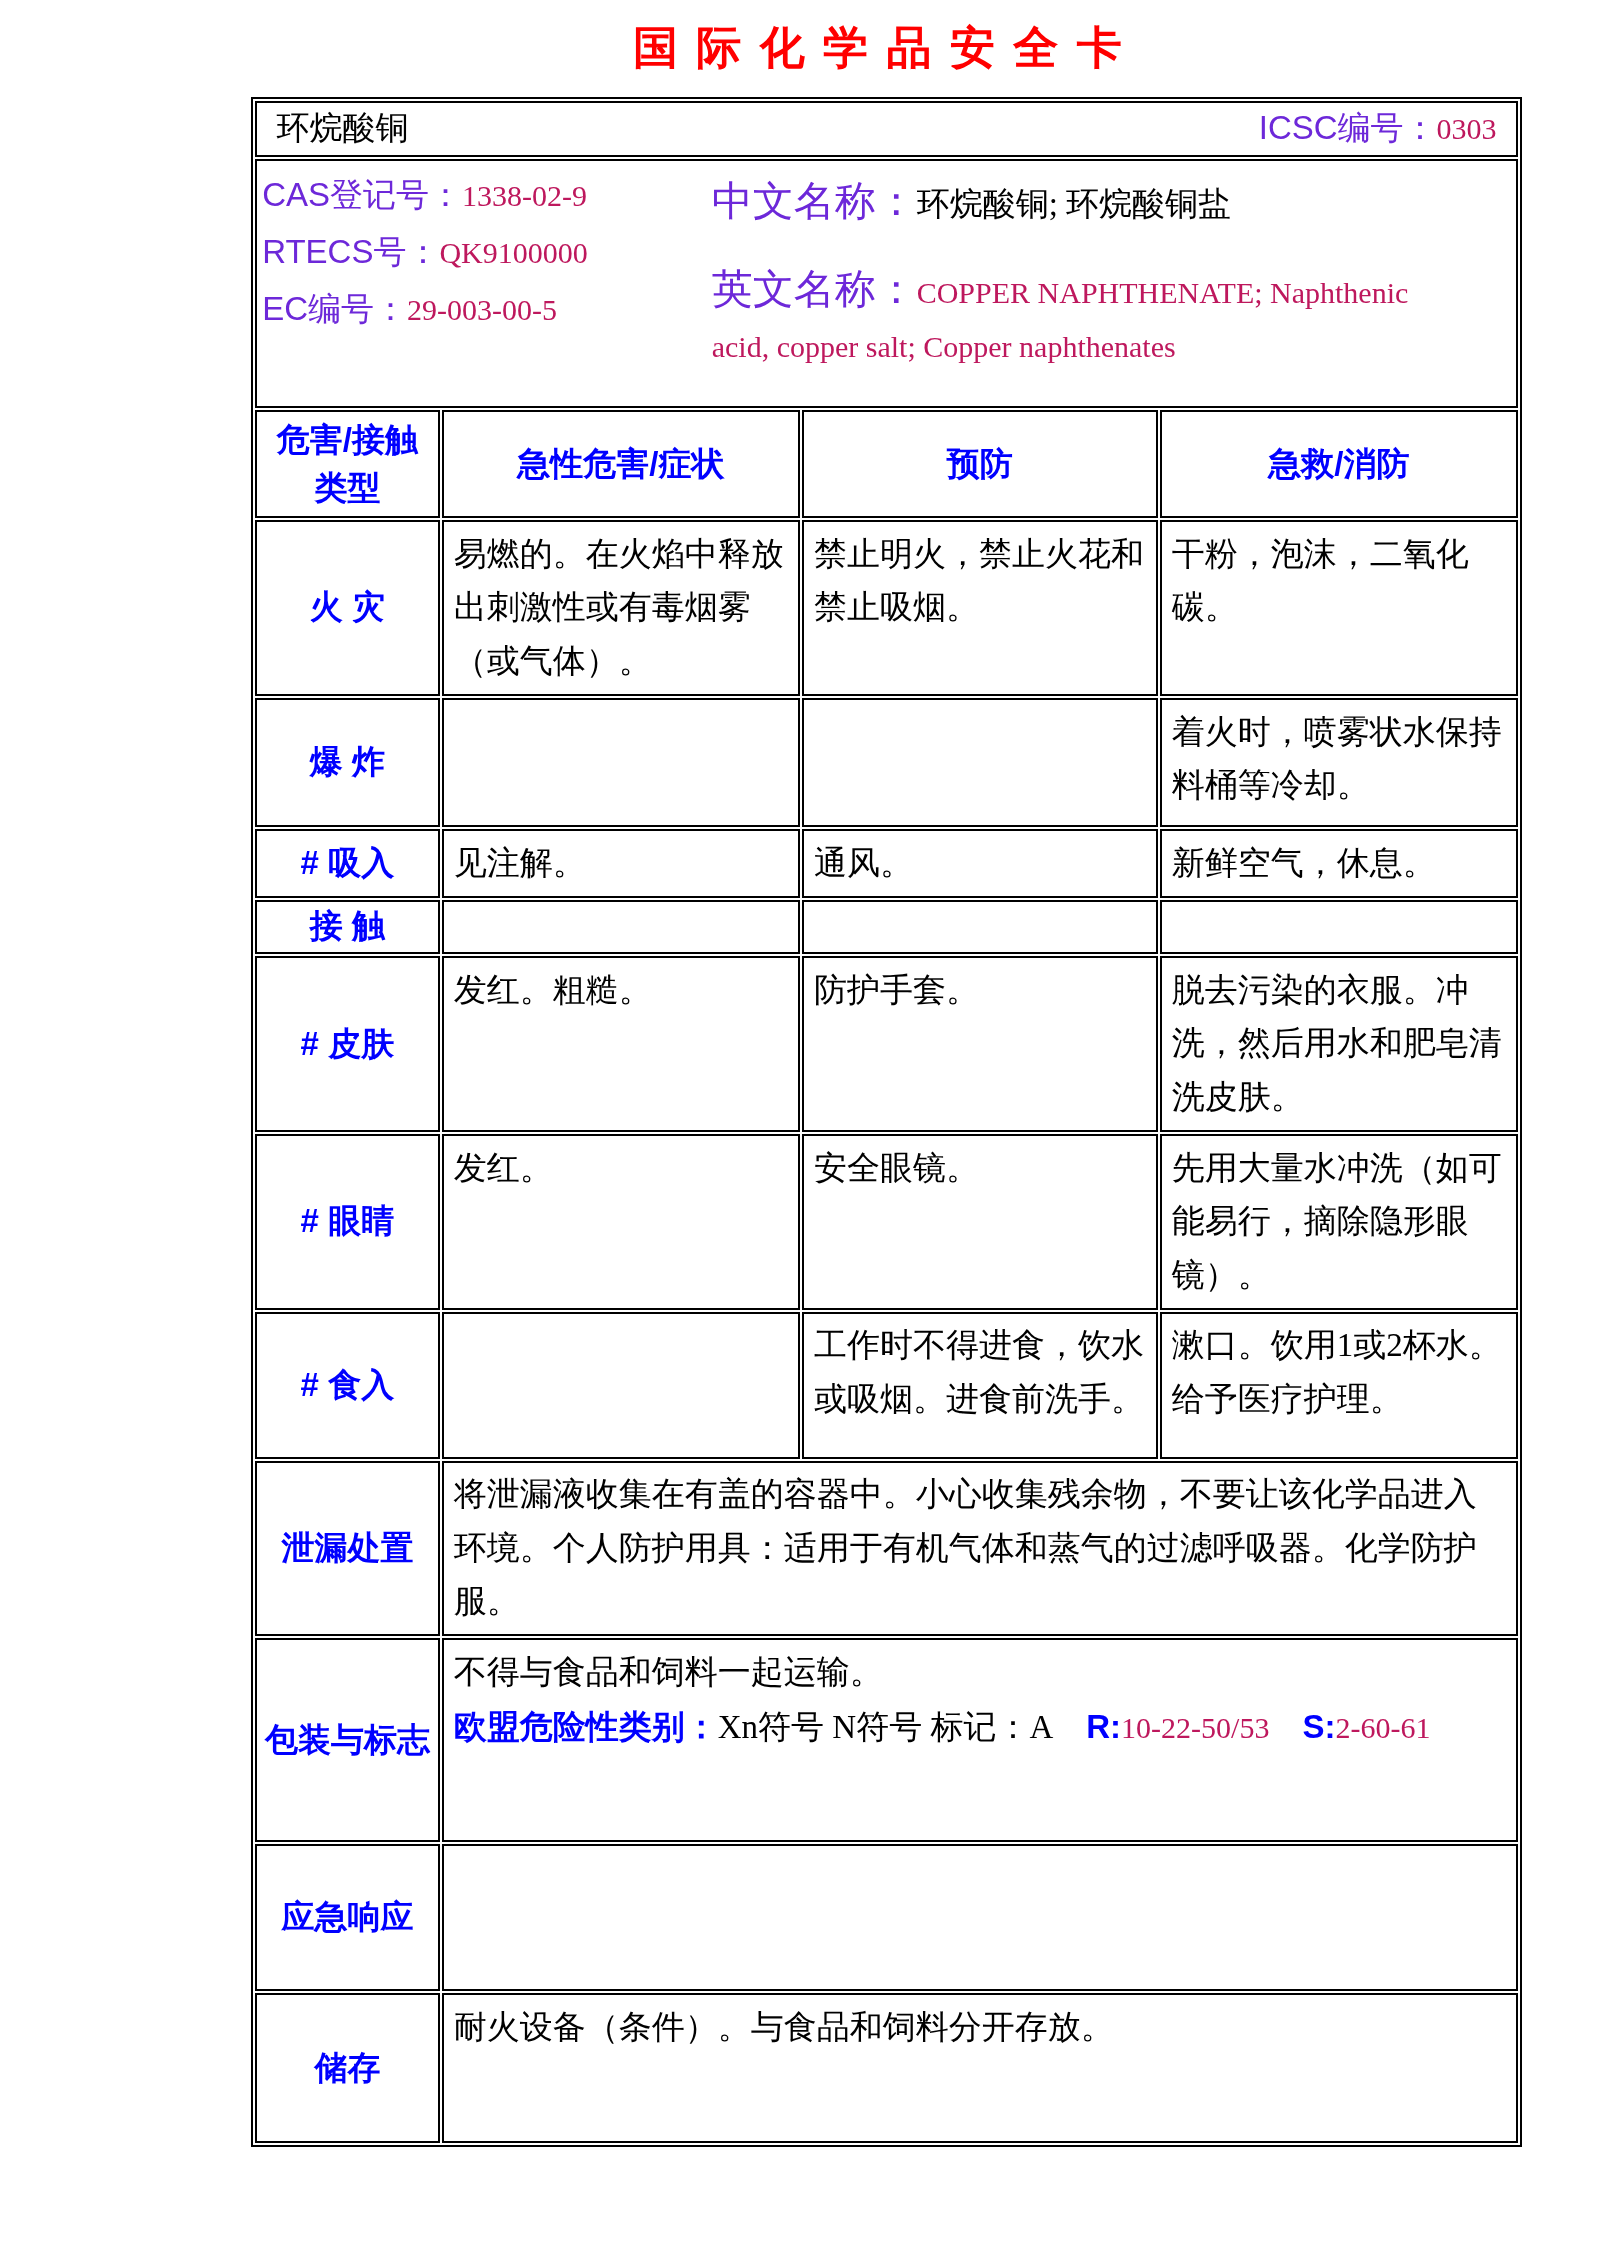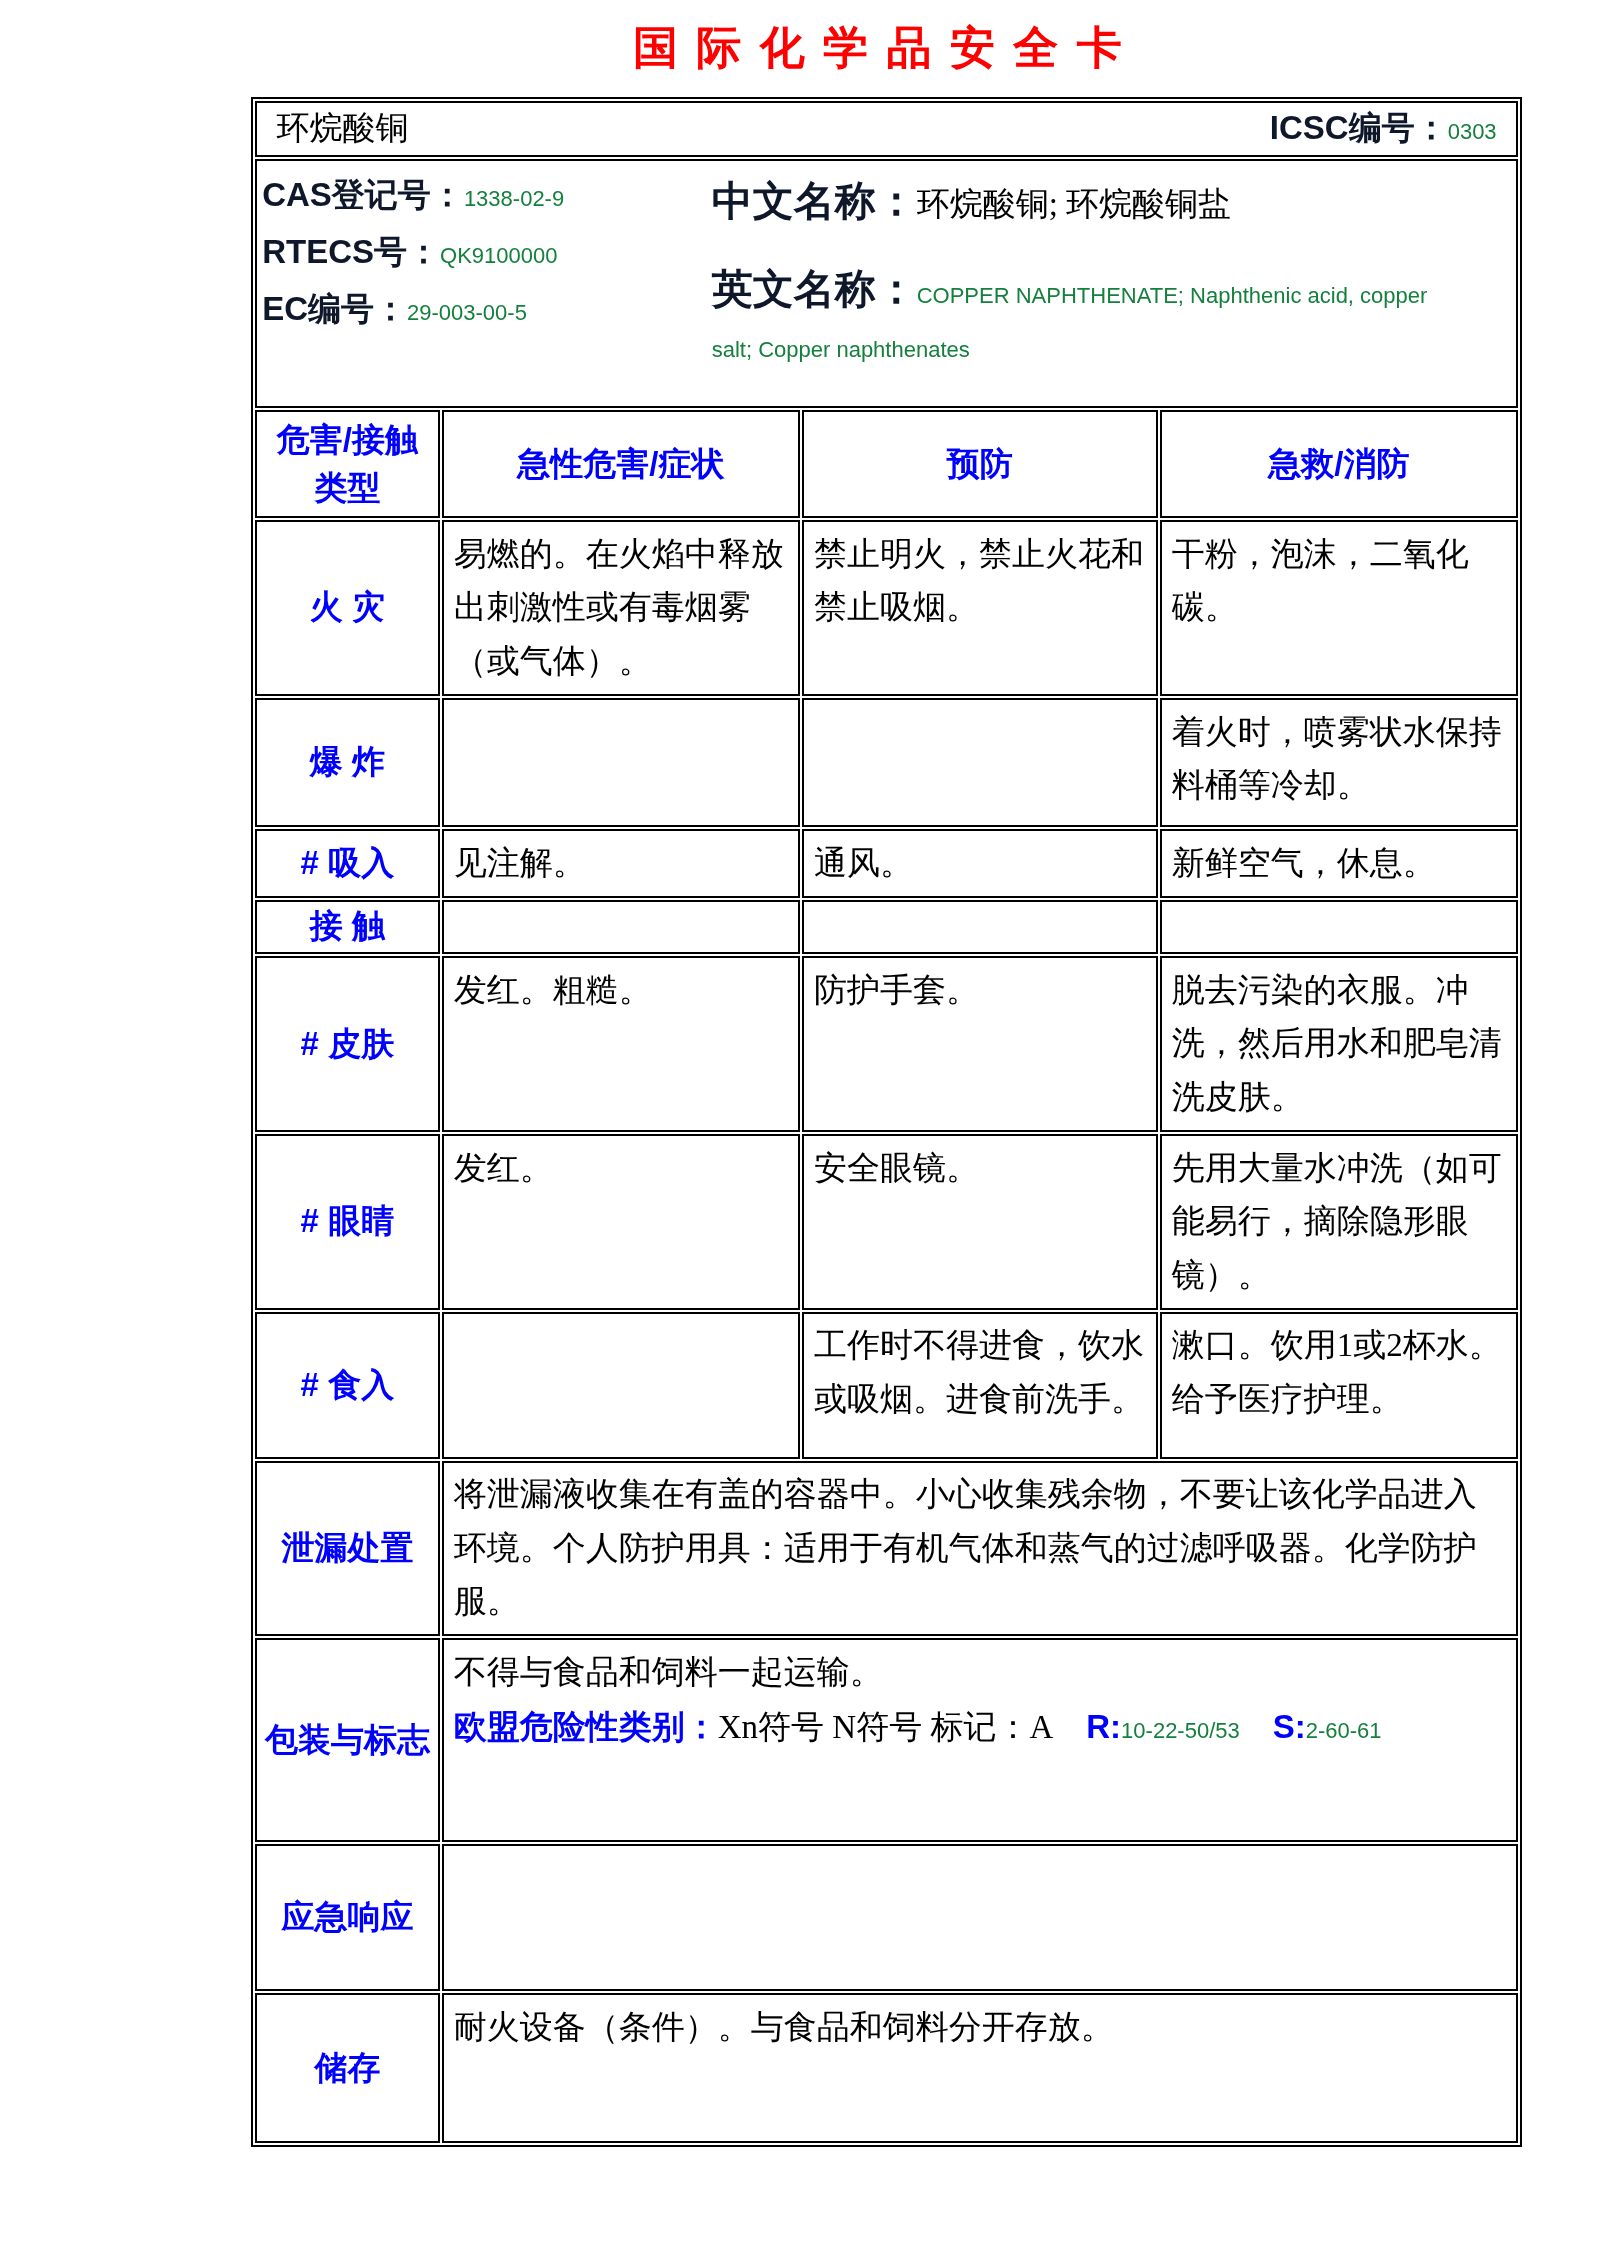"ICSC编号：" .blue { color: #0f172a -> #6d28d9; font-weight: bold -> normal }
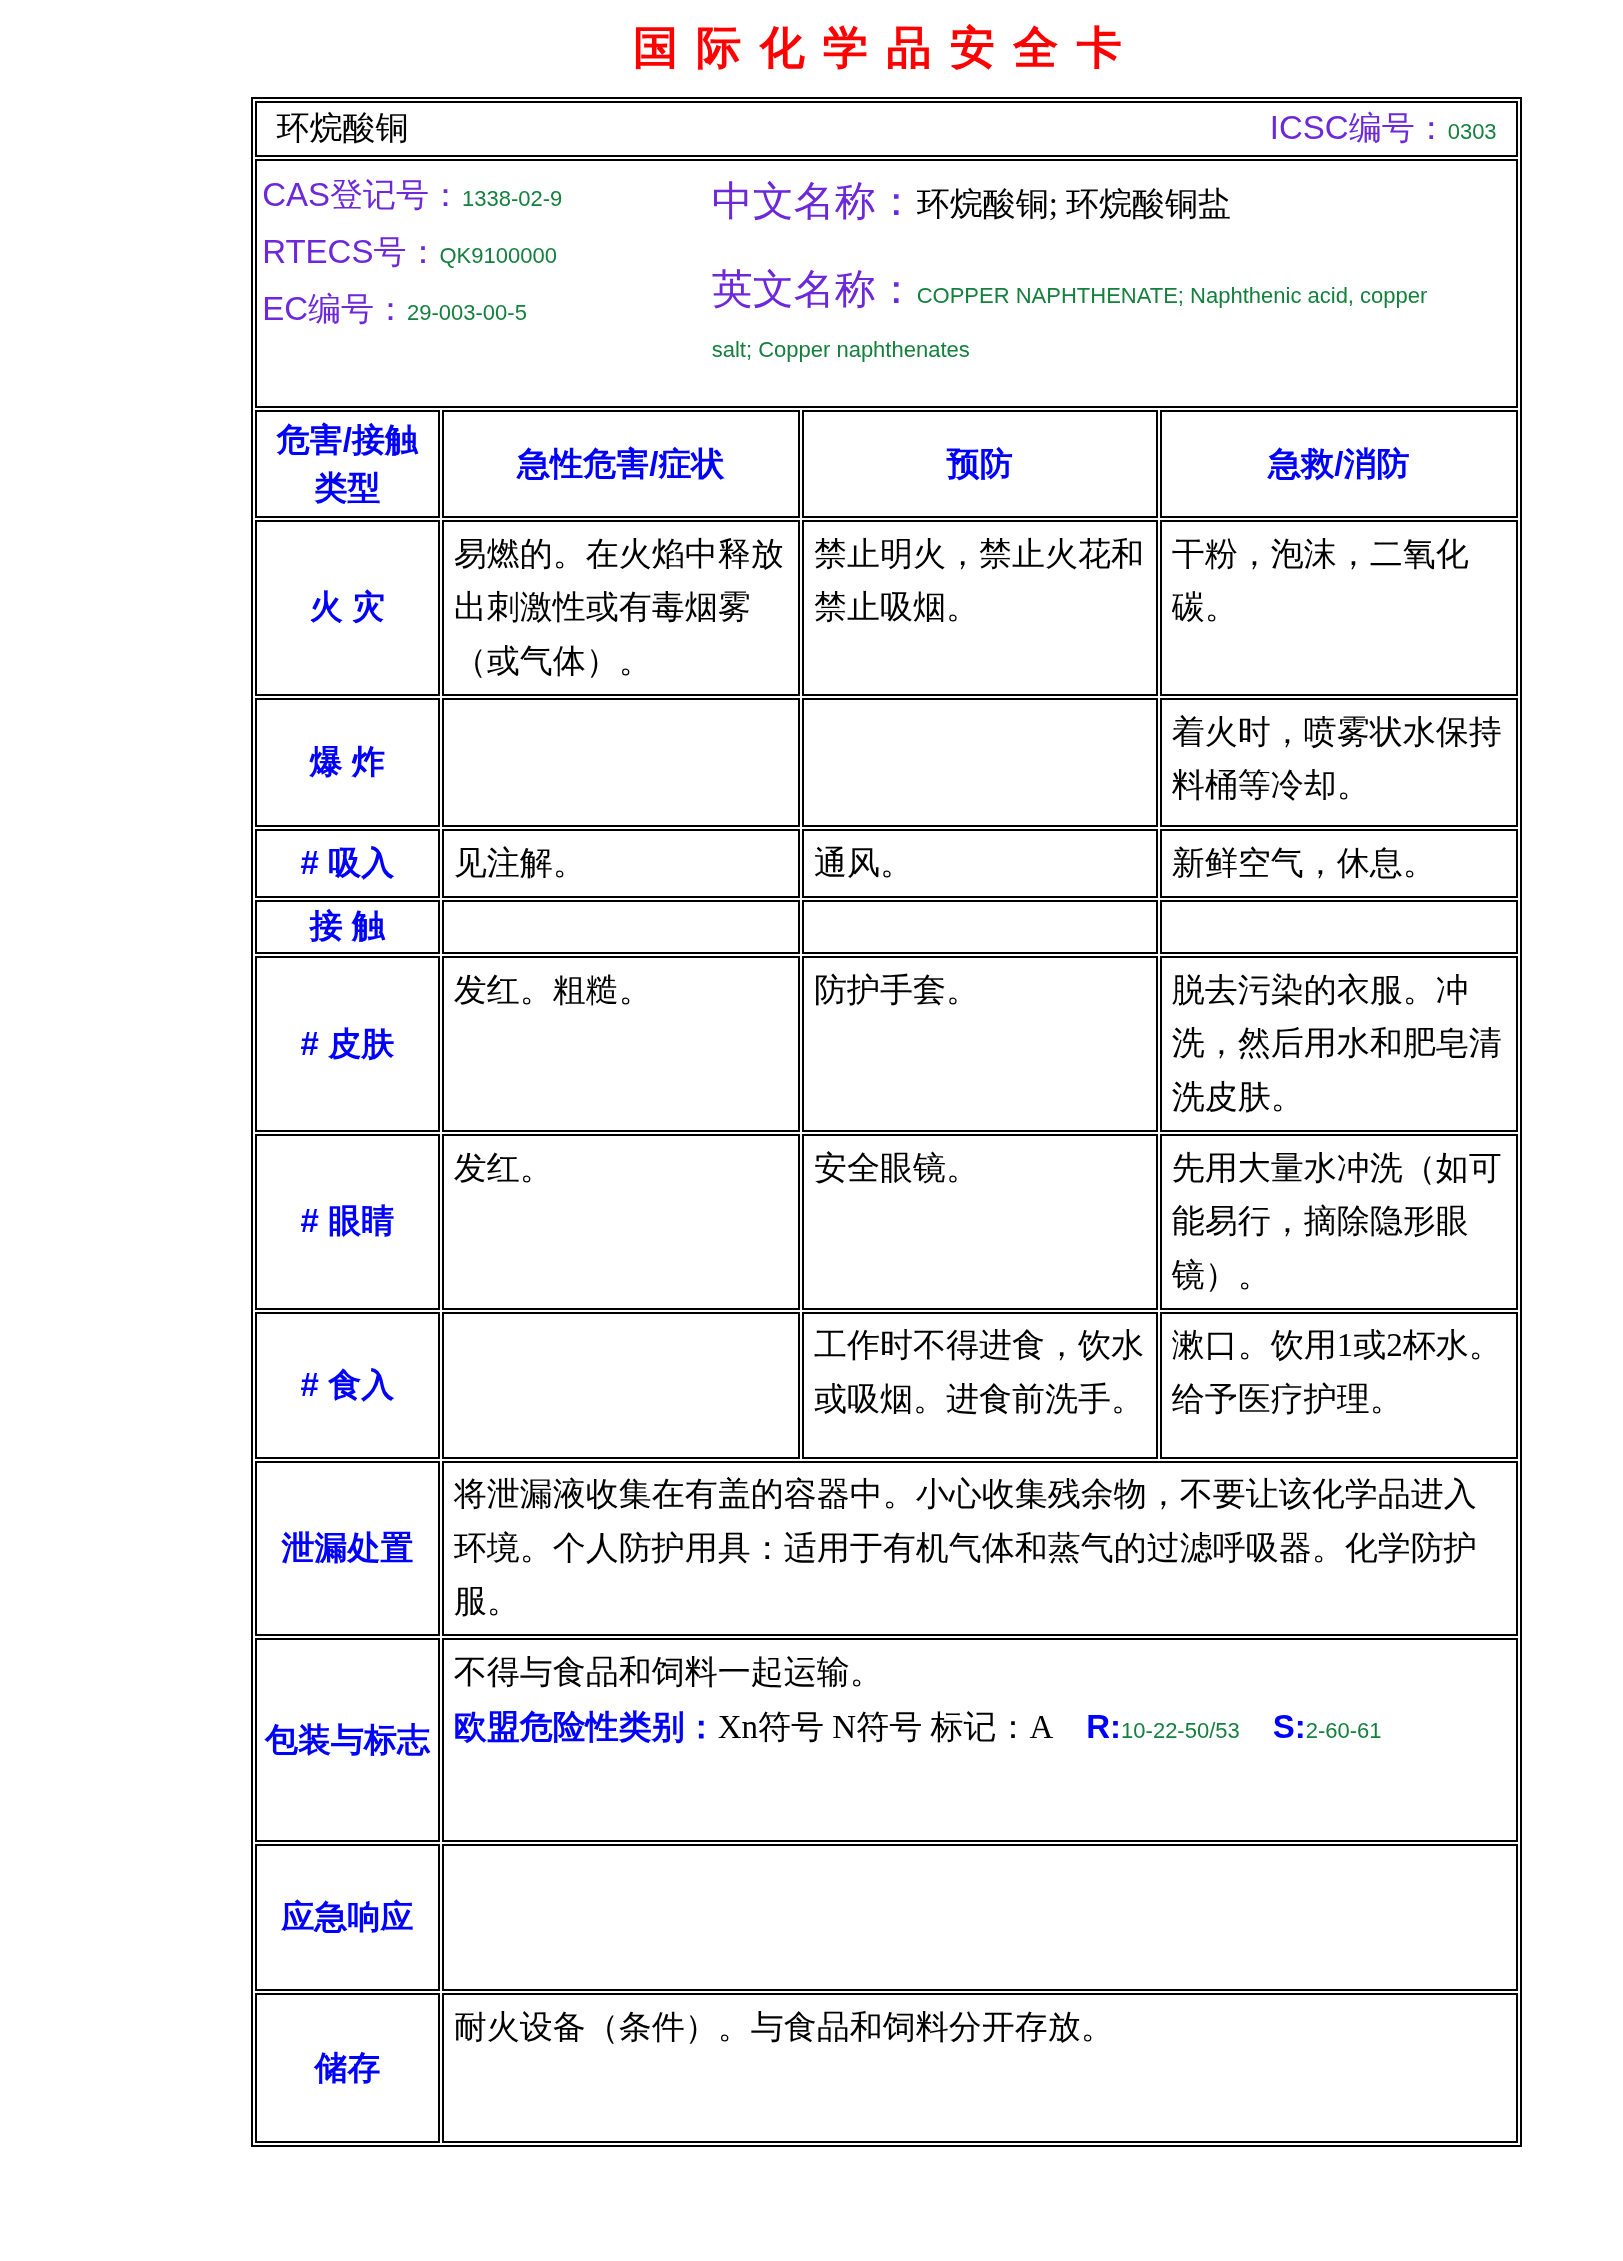"0303" .val { color: #15803d -> #be185d; font-family: Liberation Sans, sans-serif -> Liberation Serif, serif; font-size: 22px -> 30px }
